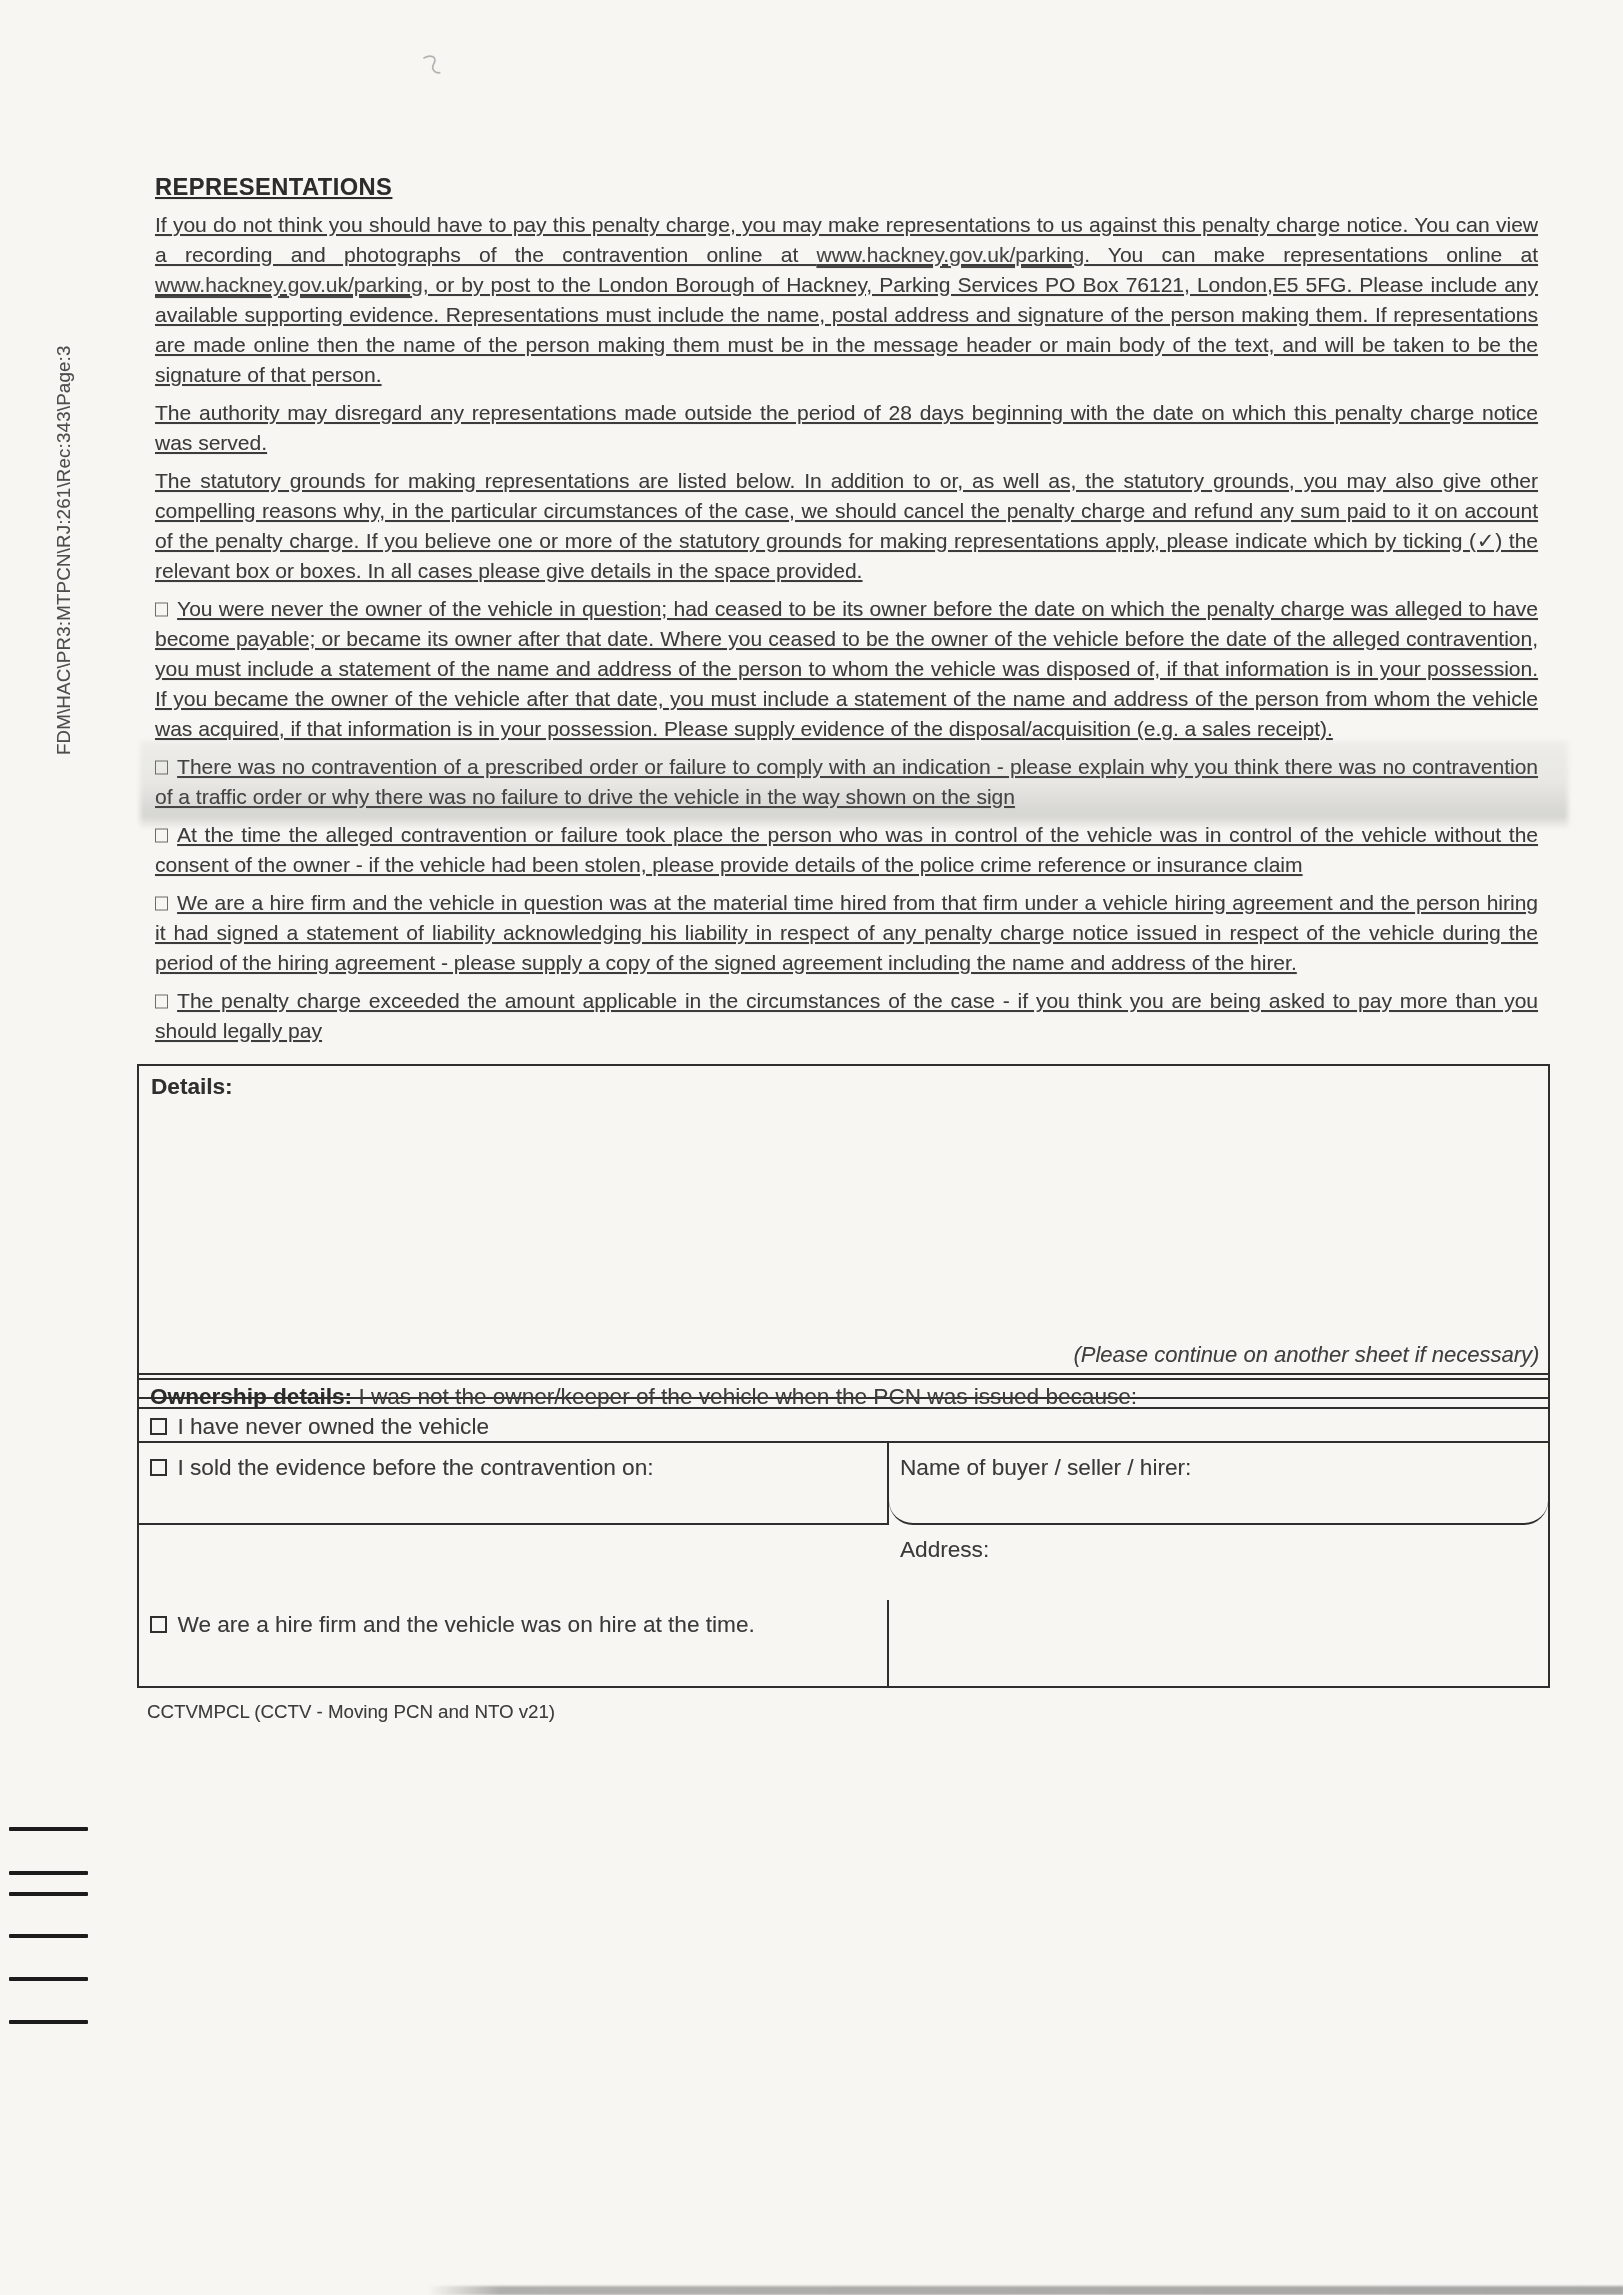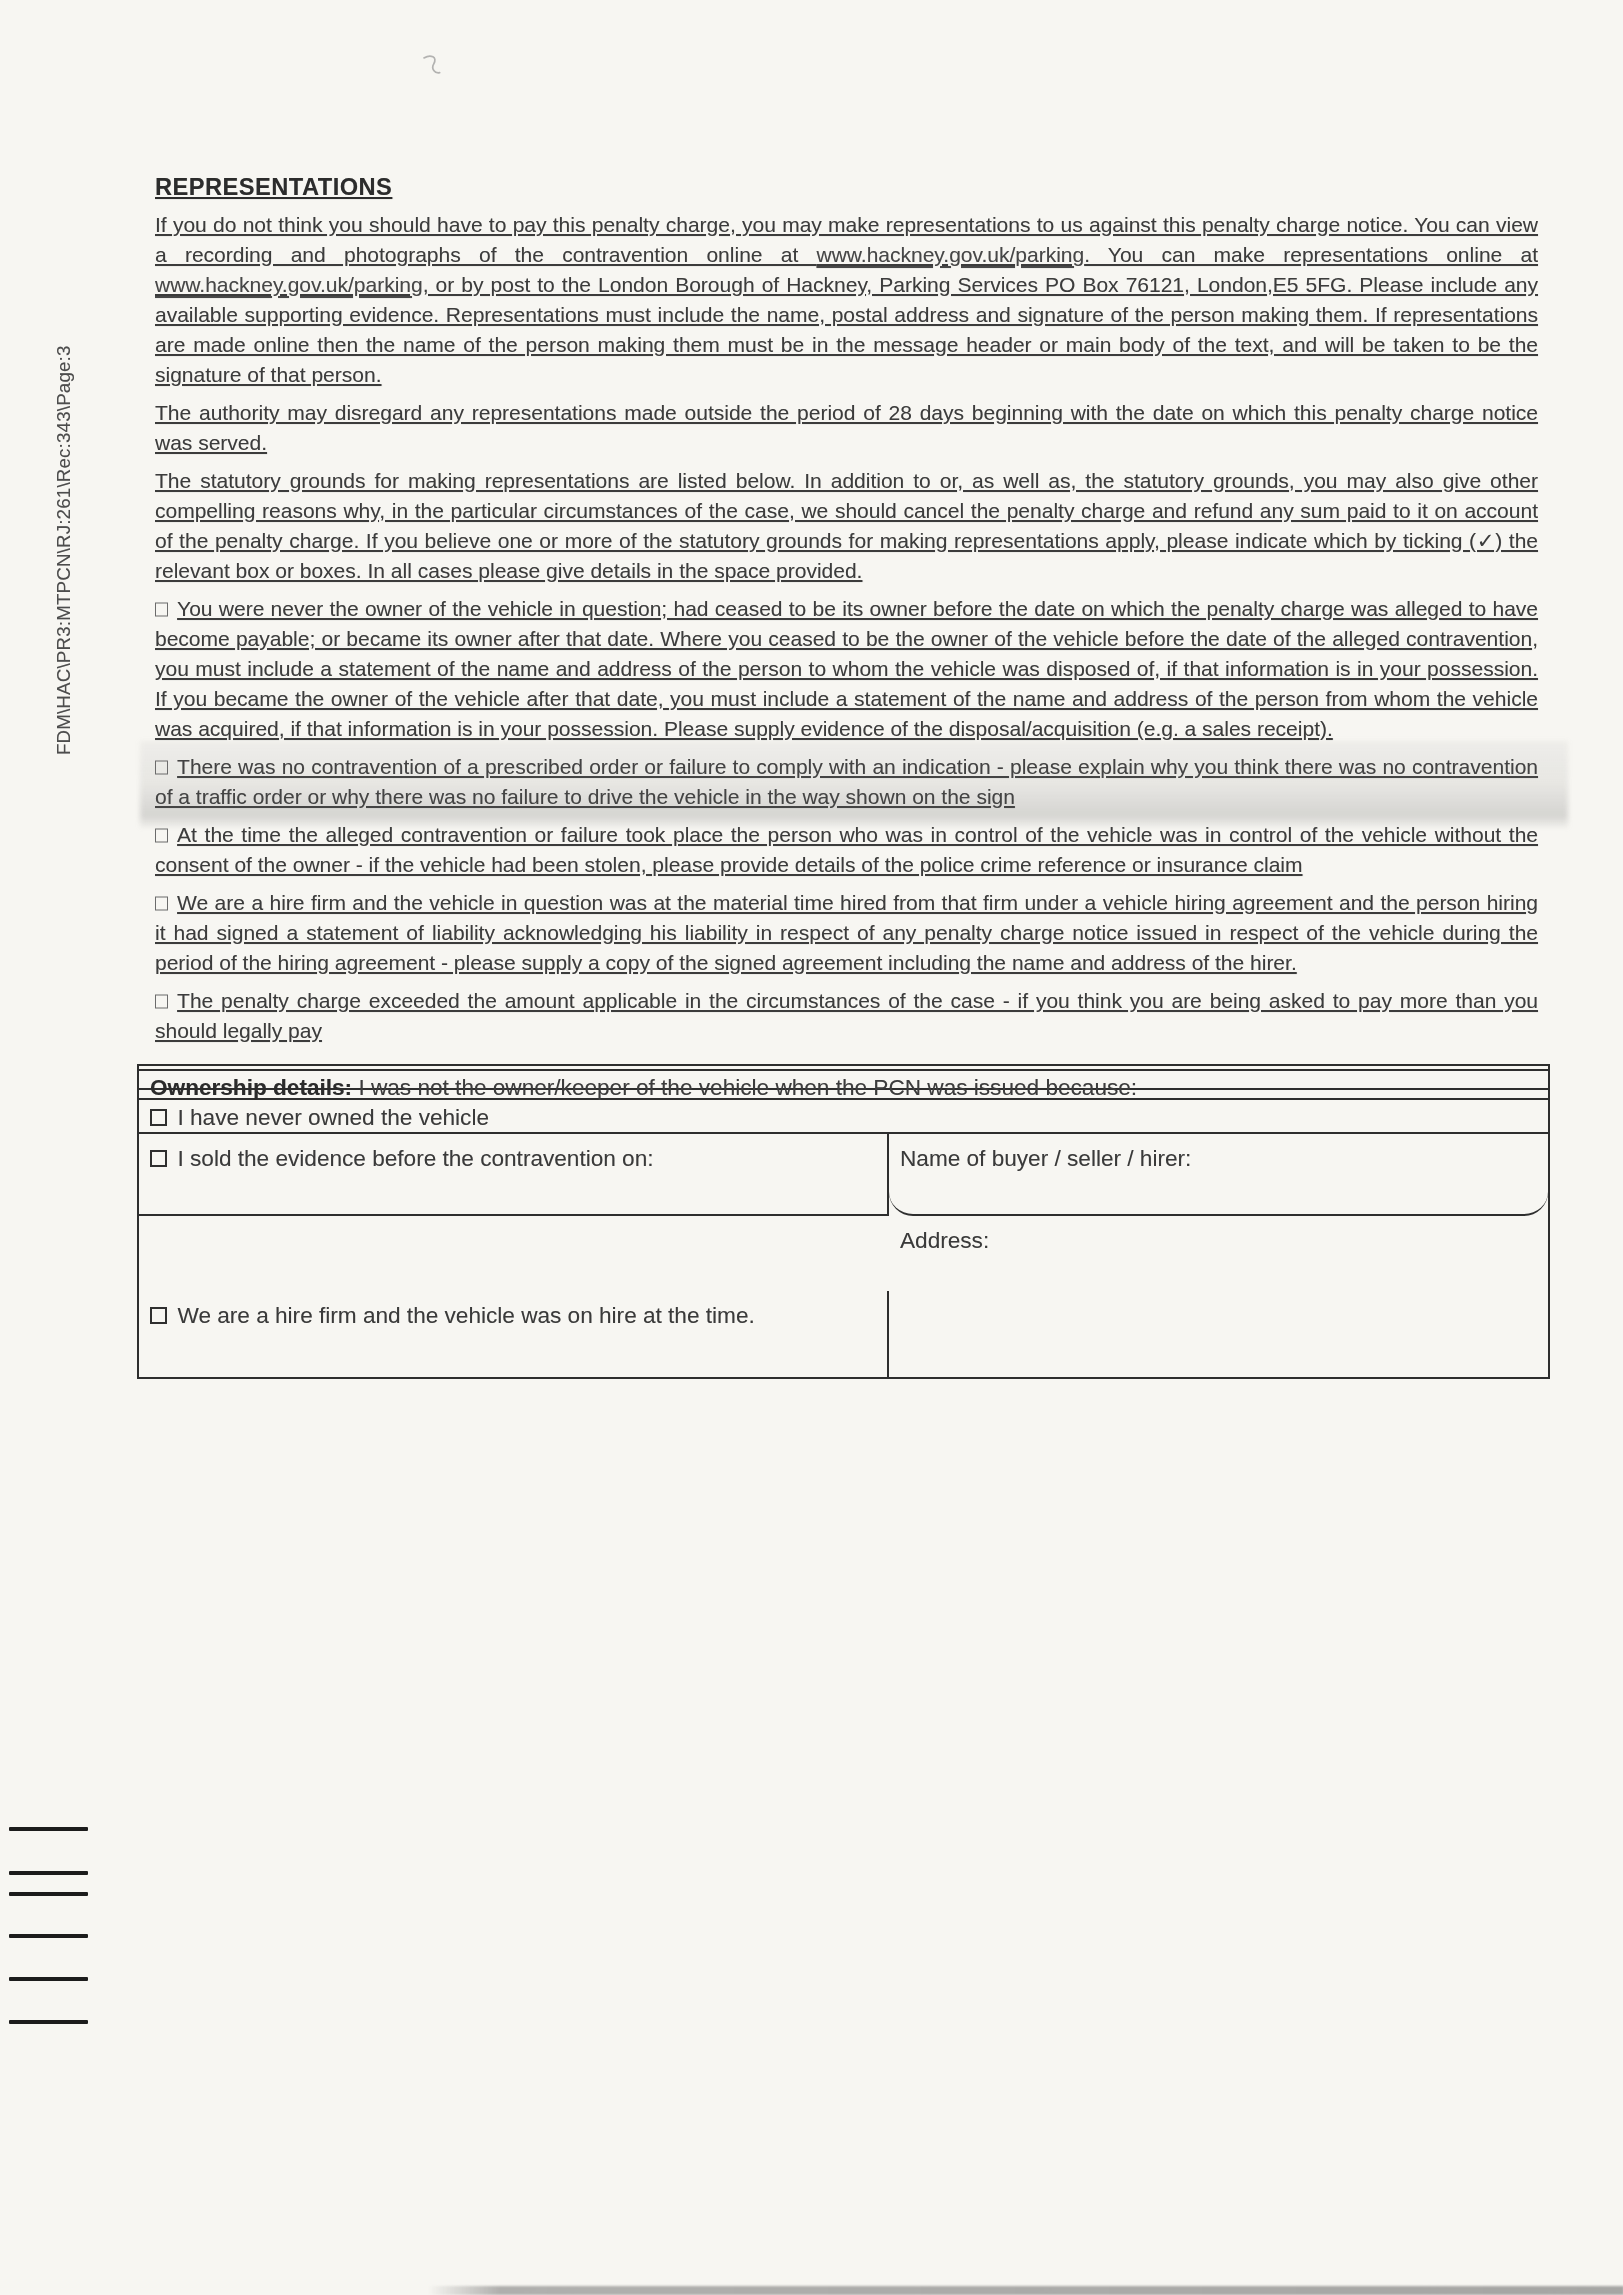"Details:" div.details-area { html: none -> <div> <span>Details:</span> <div>(Please continue on another sheet if necessary)</div> </div> }
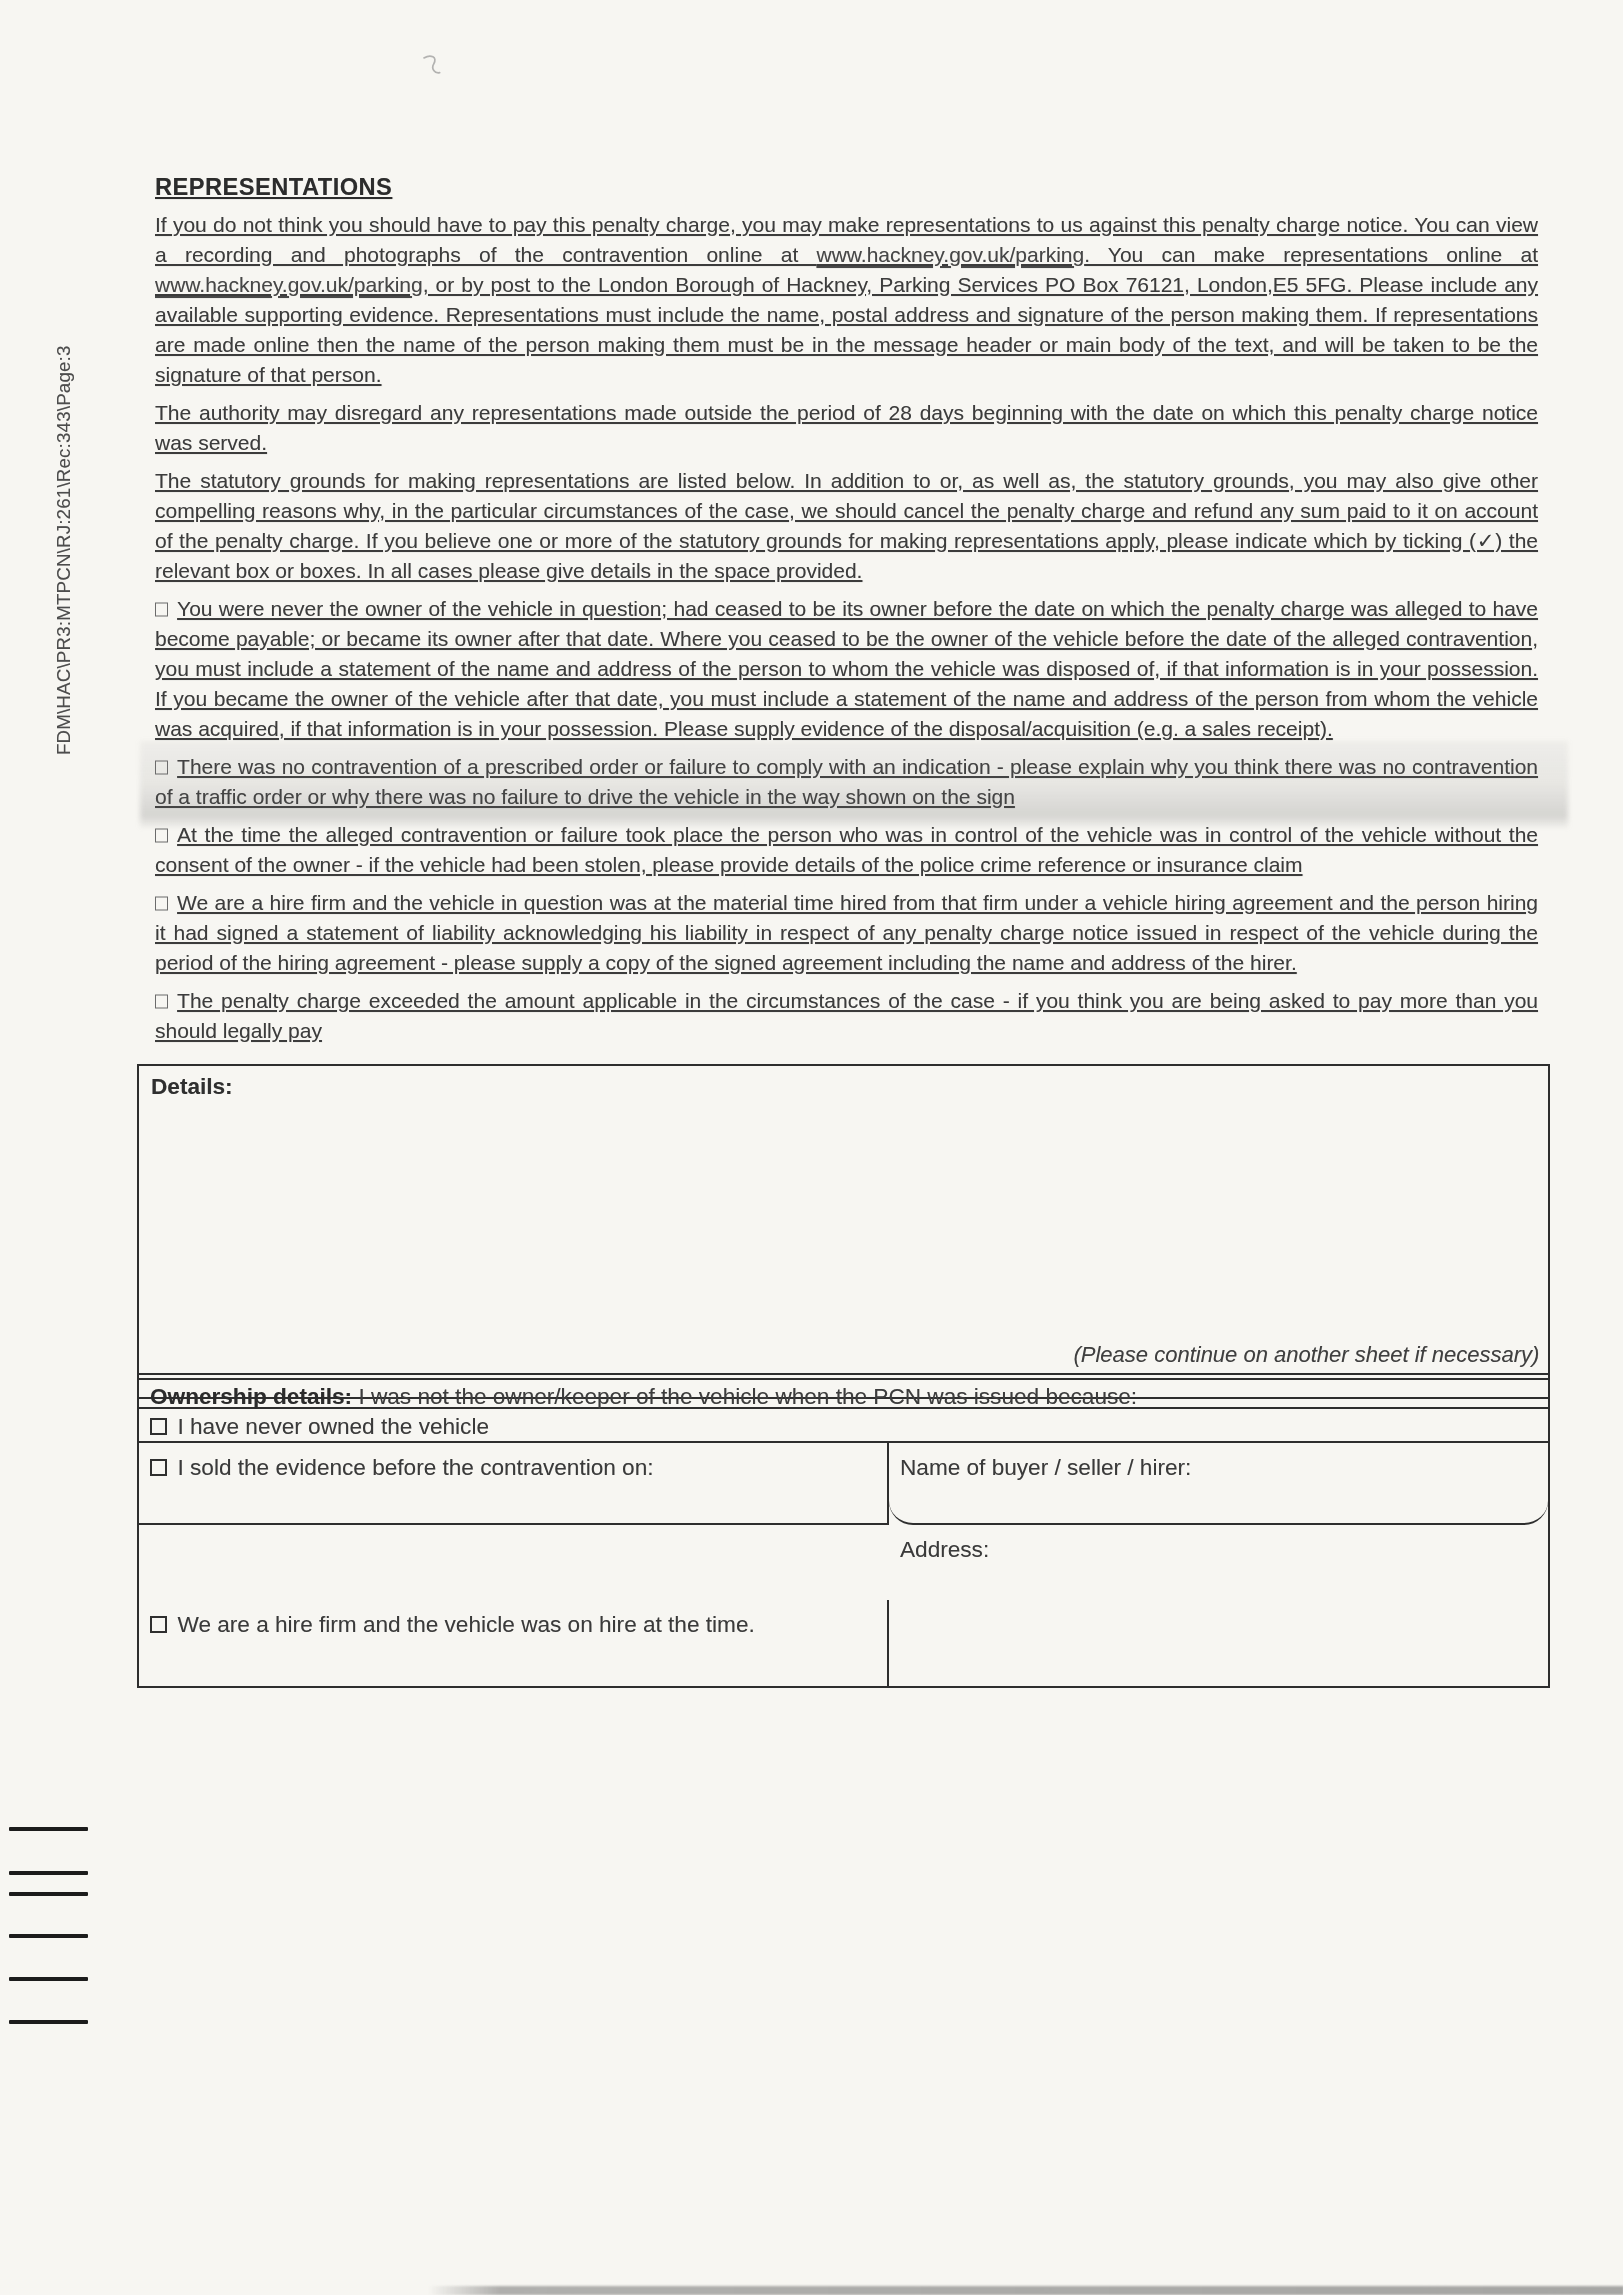"CCTVMPCL (CCTV - Moving PCN" div.footer-code { html: none -> <div>CCTVMPCL (CCTV - Moving PCN and NTO v21)</div> }
